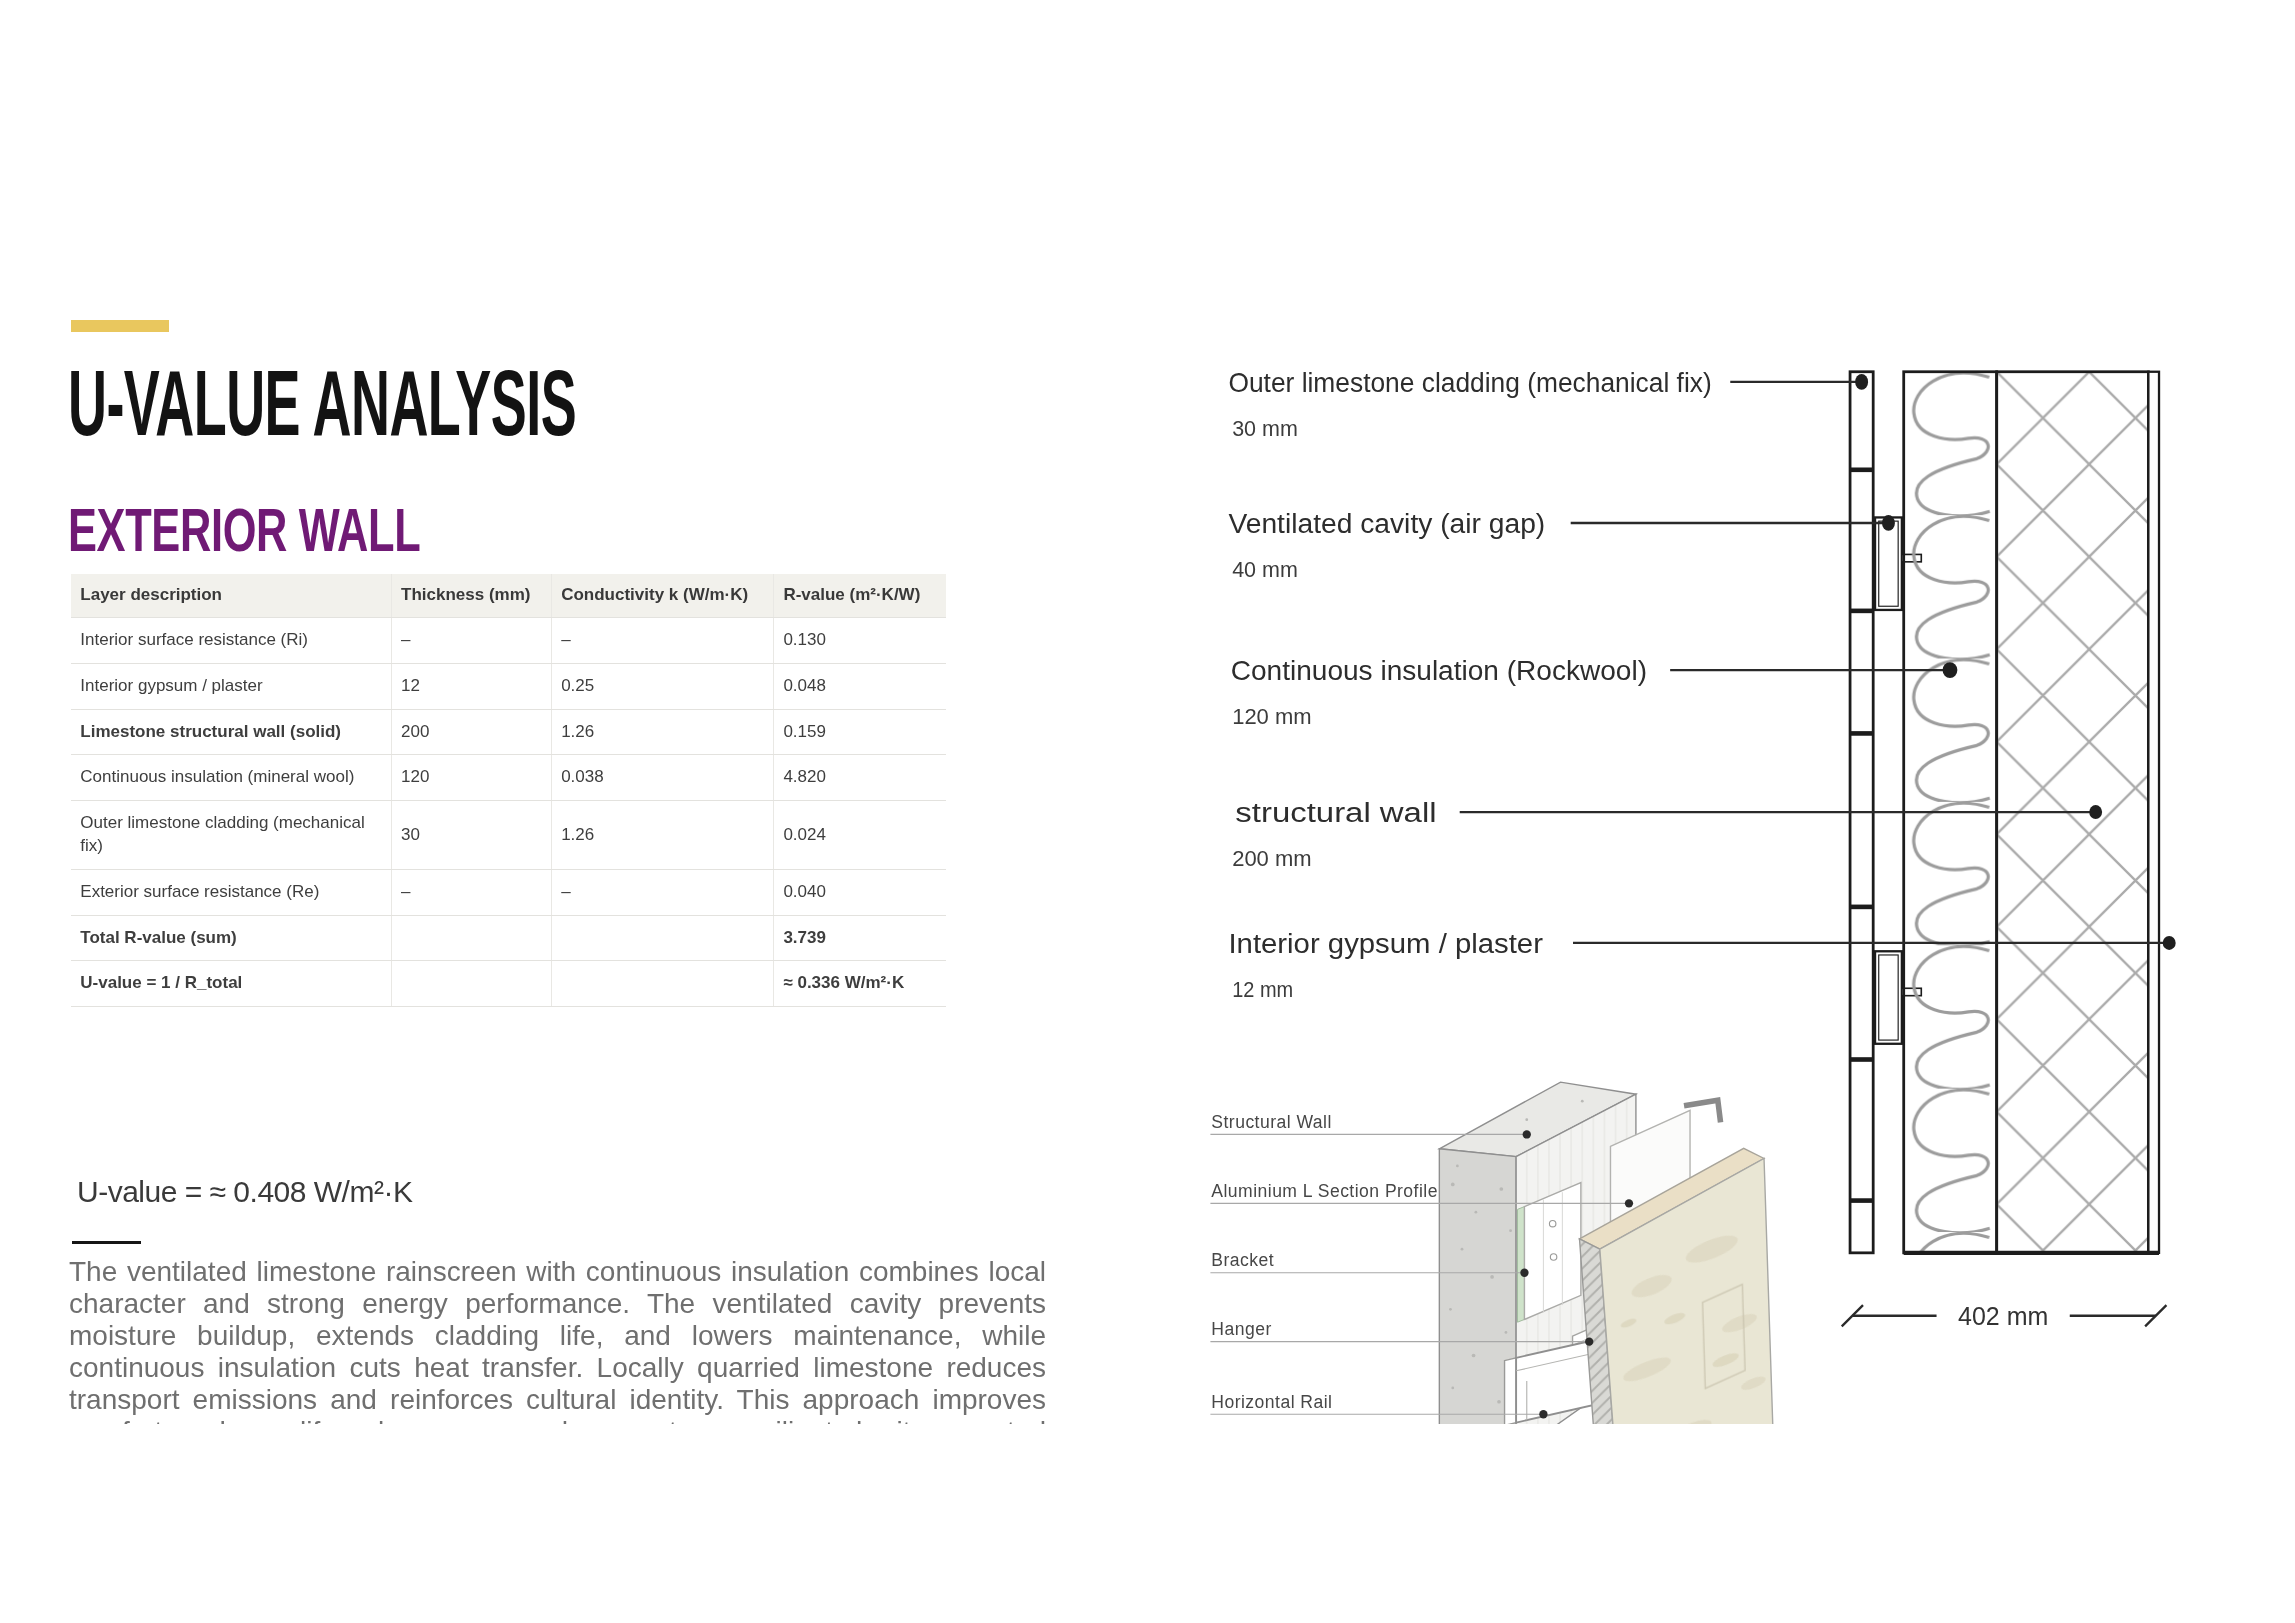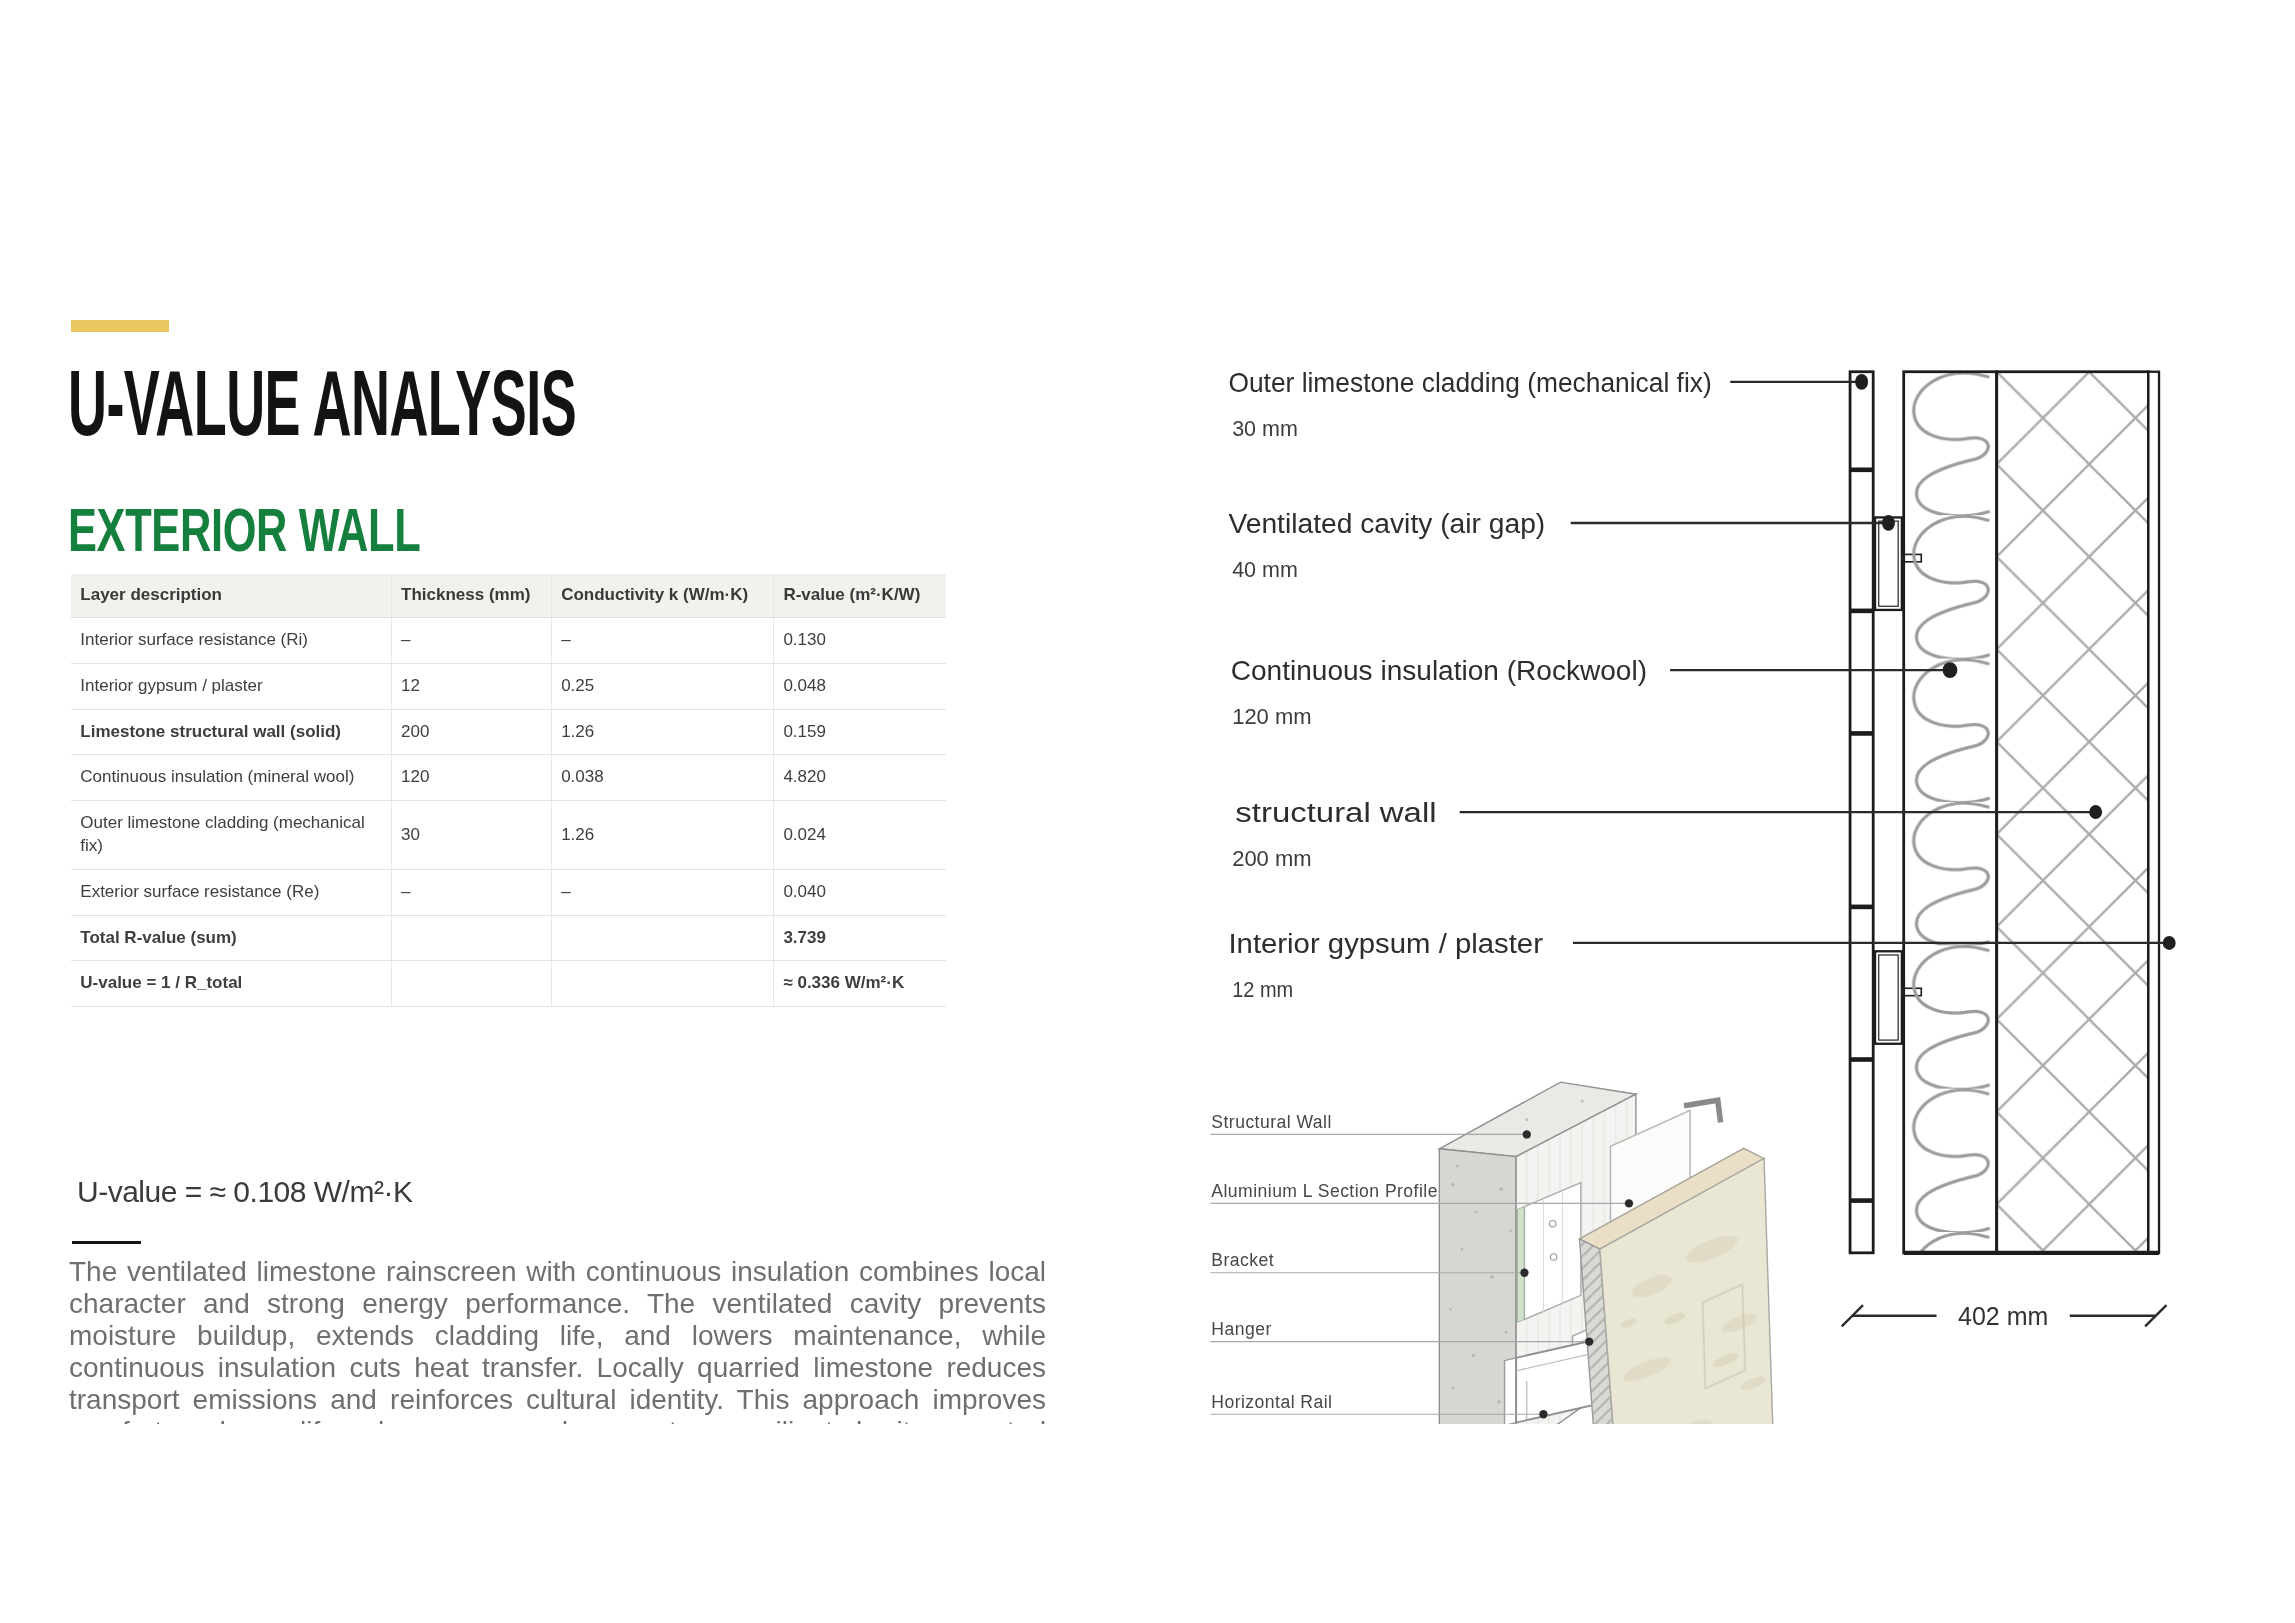"EXTERIOR WALL" .subtitle { color: #15803d -> #701a75 }
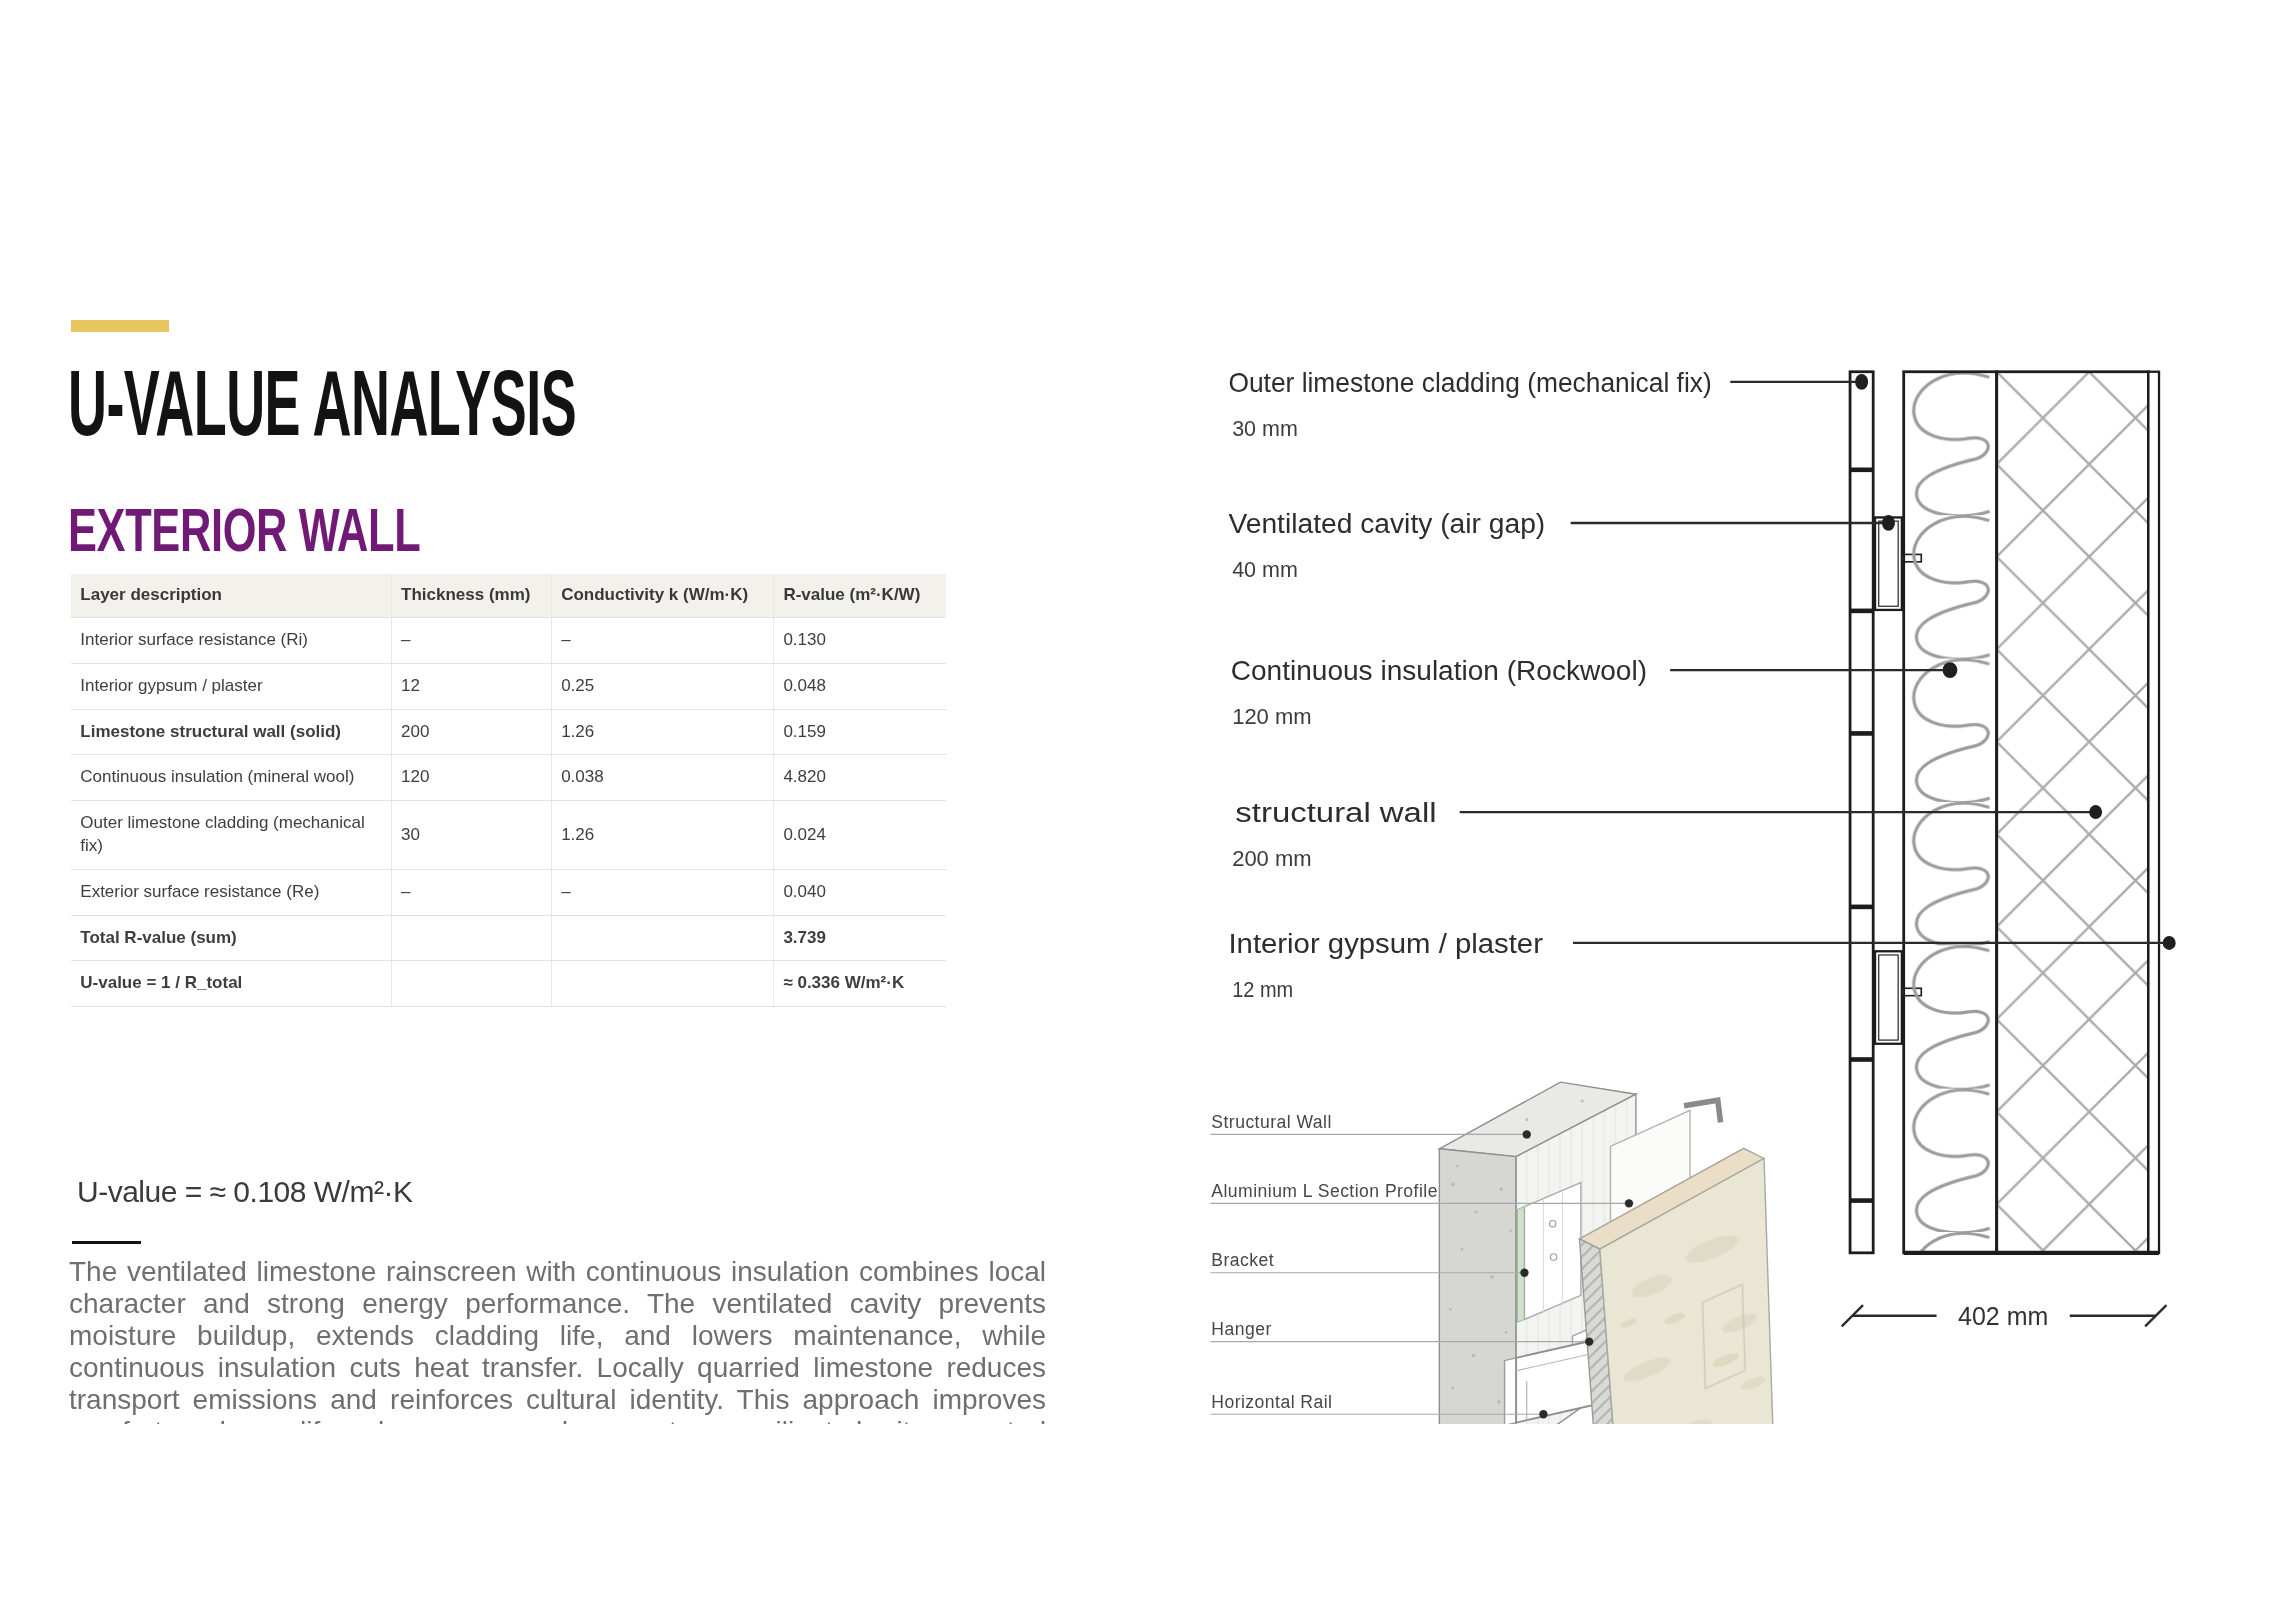"U-value = ≈ 0.108 W/m²·K" div.abs { text: 0.108 -> 0.408 }
